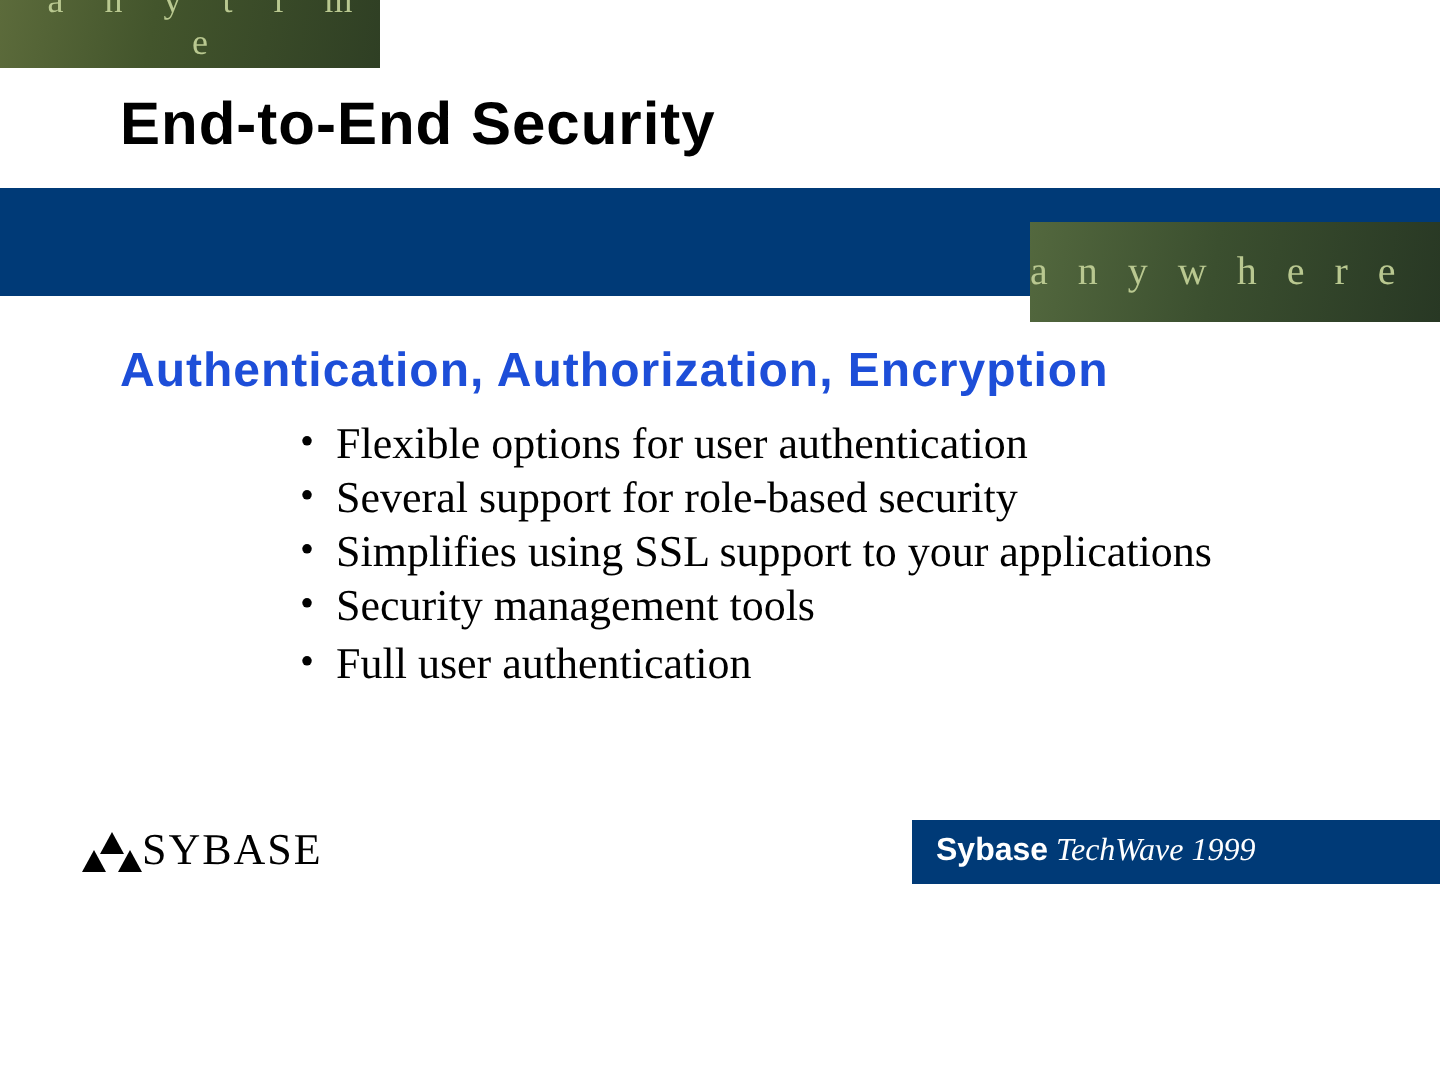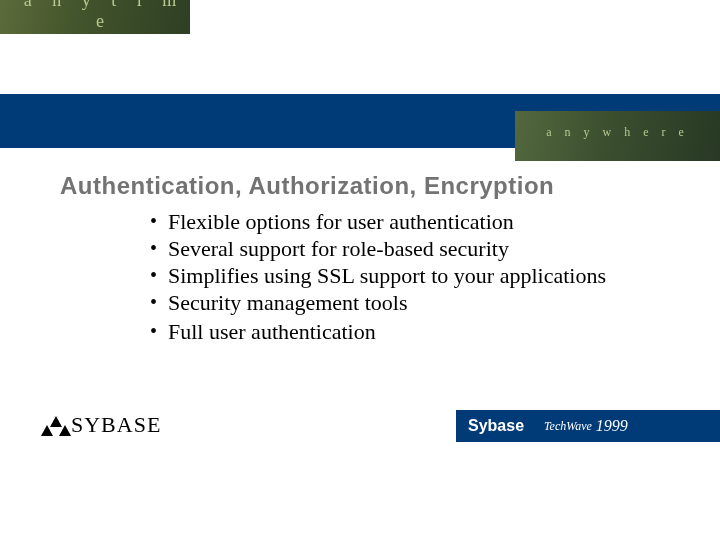"End-to-End Security" div.title { html: none -> <div>End-to-End Security</div> }
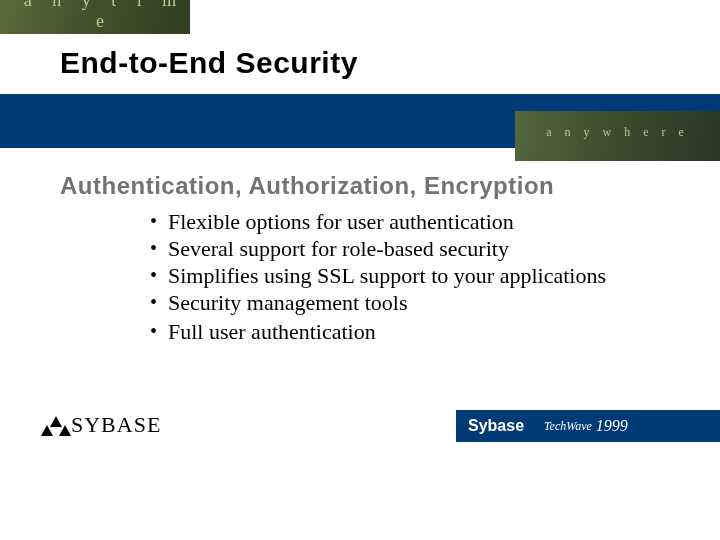"a n y w h" .right-img-text { font-size: 12px -> 20px; text-align: center -> left }
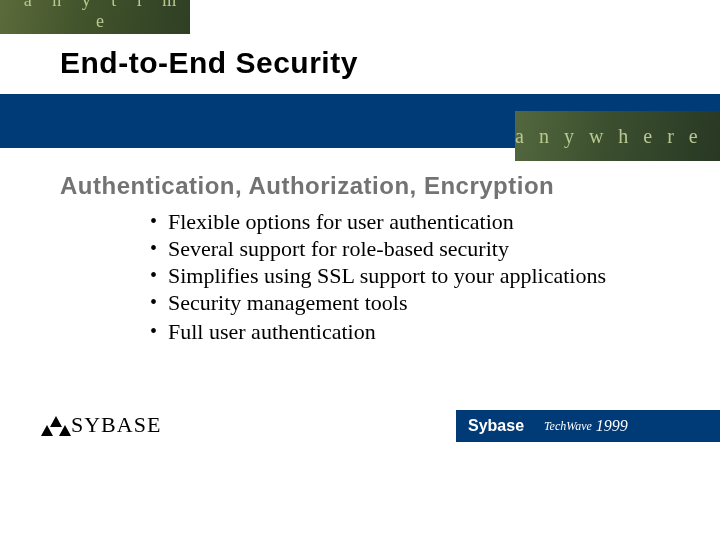"Authentication, Authorization," .section-head { color: #737373 -> #1d4ed8 }
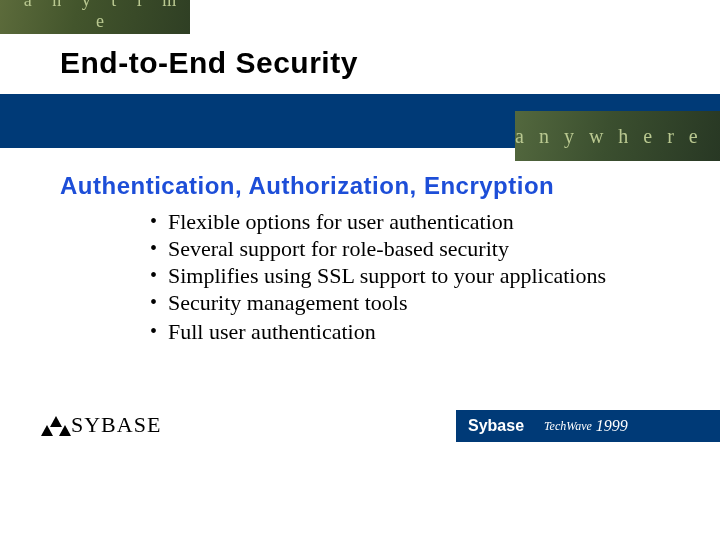"TechWave" .footer-bar .event { font-size: 12px -> 16px; margin-left: 20px -> 4px }
